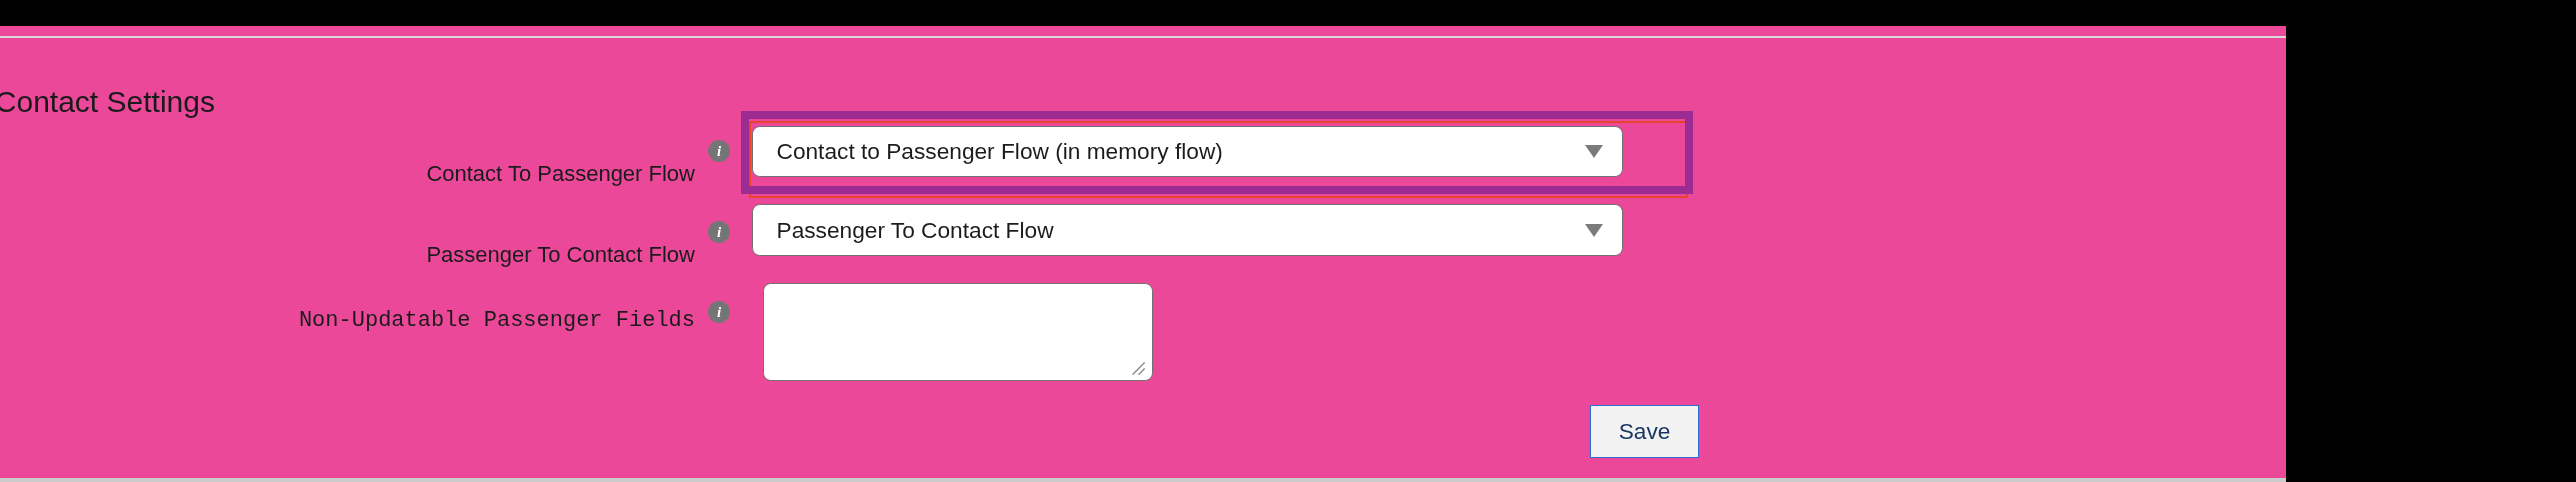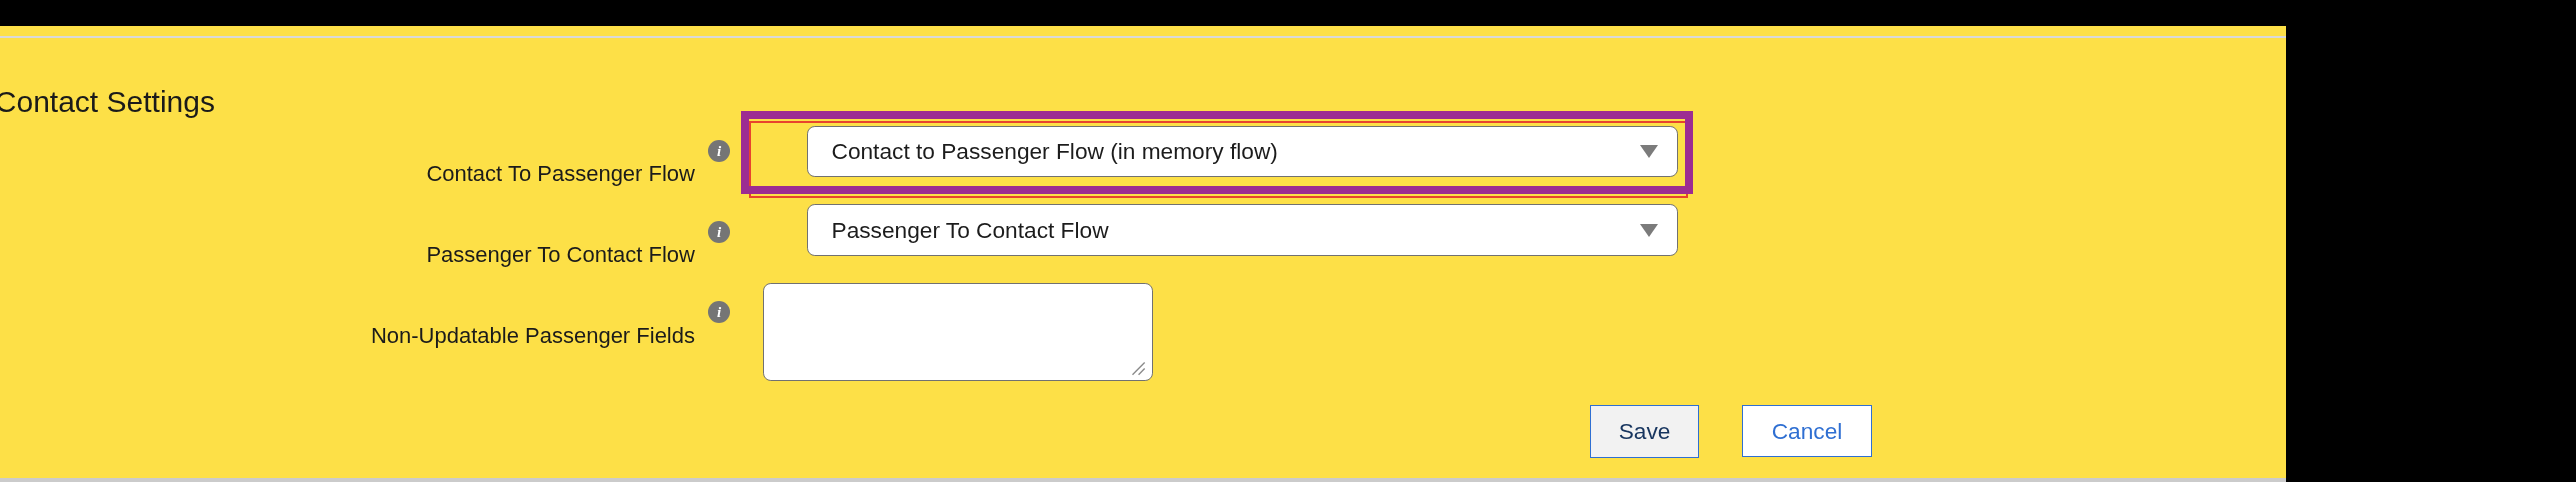"Contact Settings" .panel { background: #fde047 -> #ec4899 }
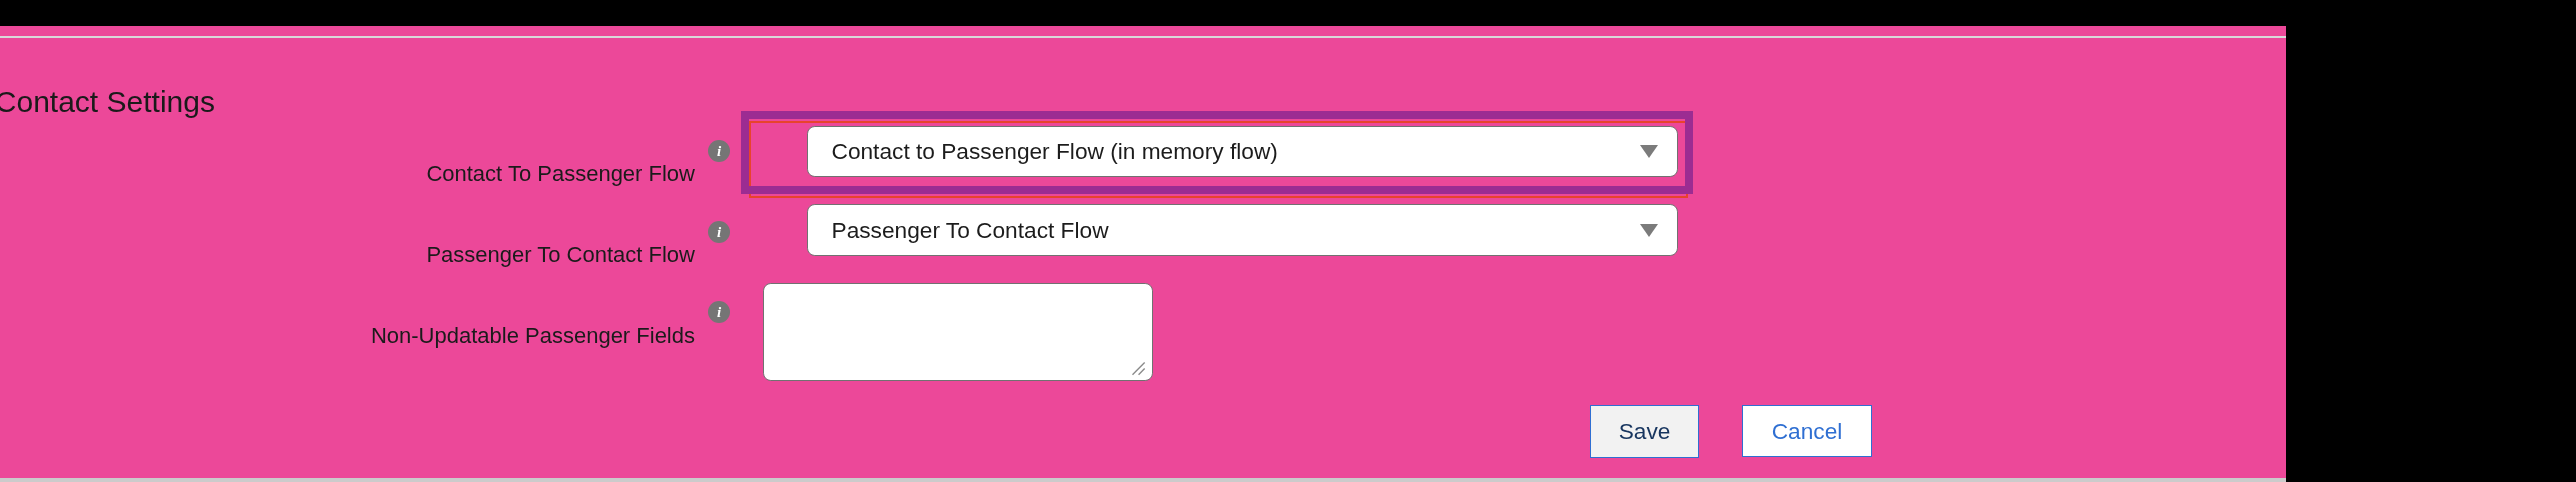"Contact to Passenger Flow (in" .combobox { left: 807px -> 752px }
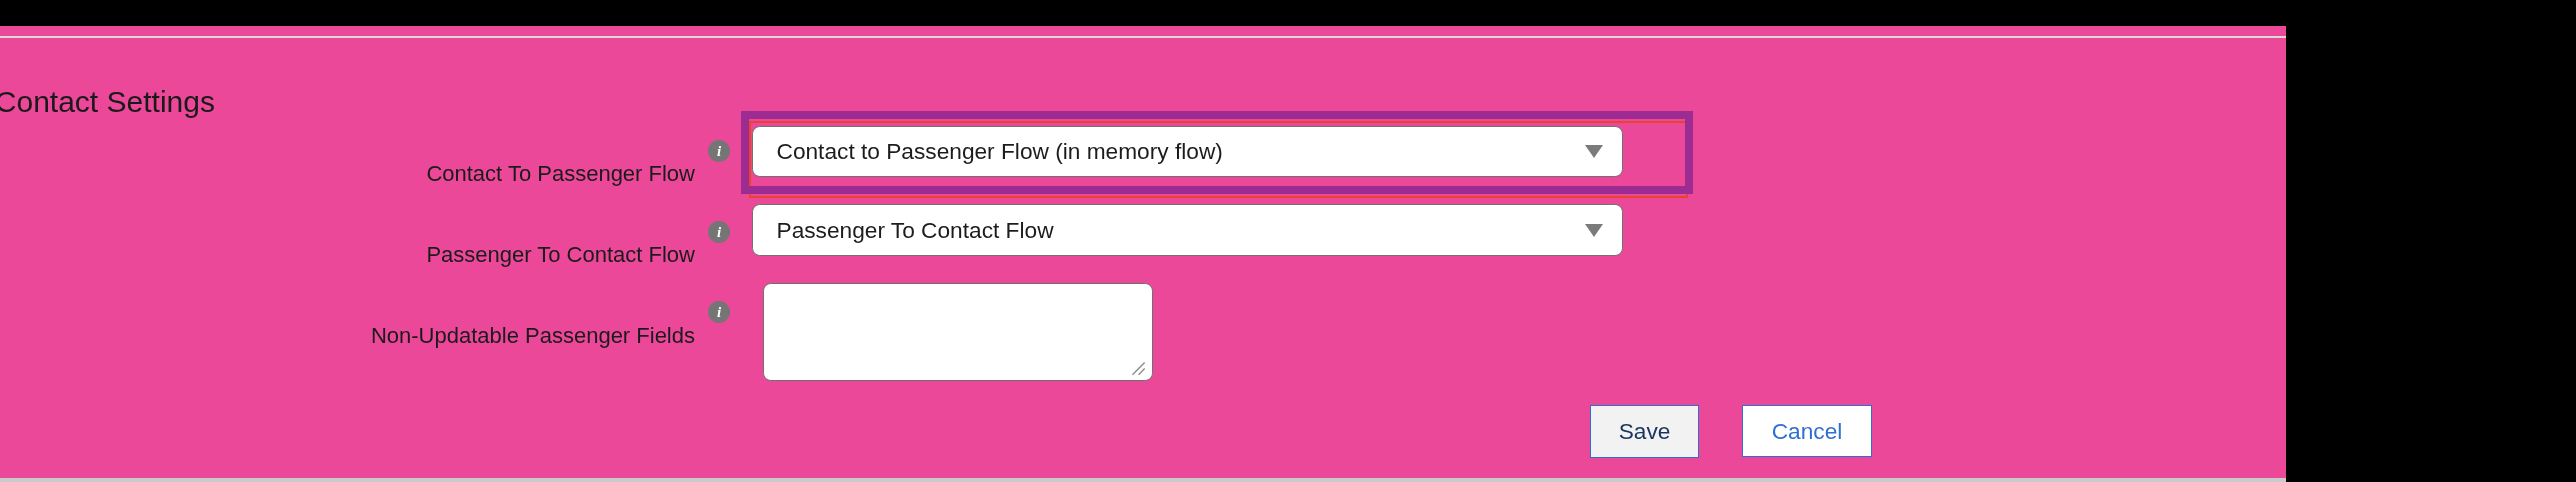"Non-Updatable Passenger Fields" .label-3 { font-family: none -> Liberation Mono, monospace; top: 274px -> 259px }
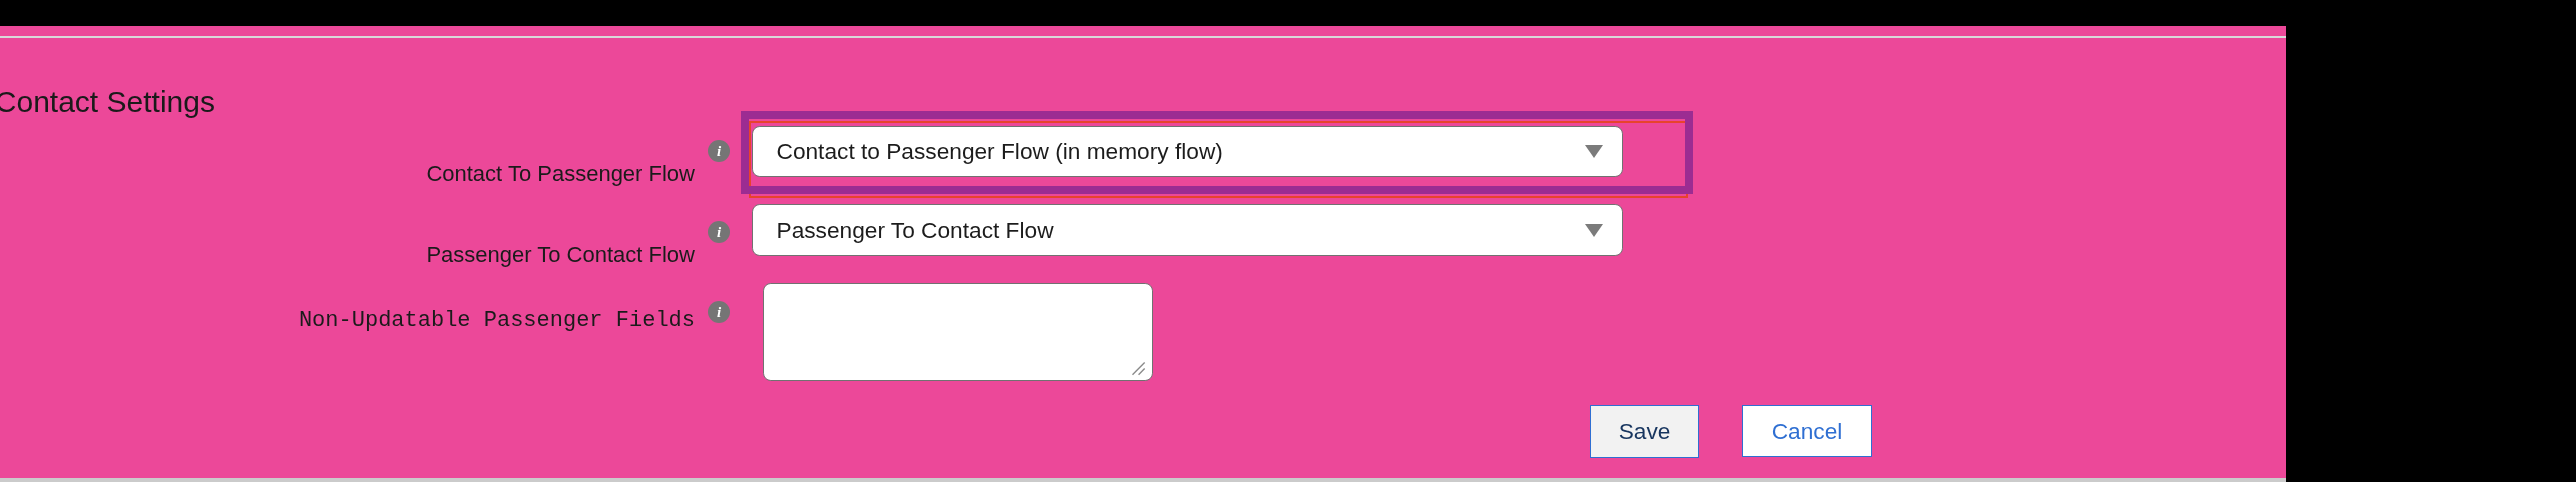"Cancel" button.btn { html: <button>Cancel</button> -> none }
